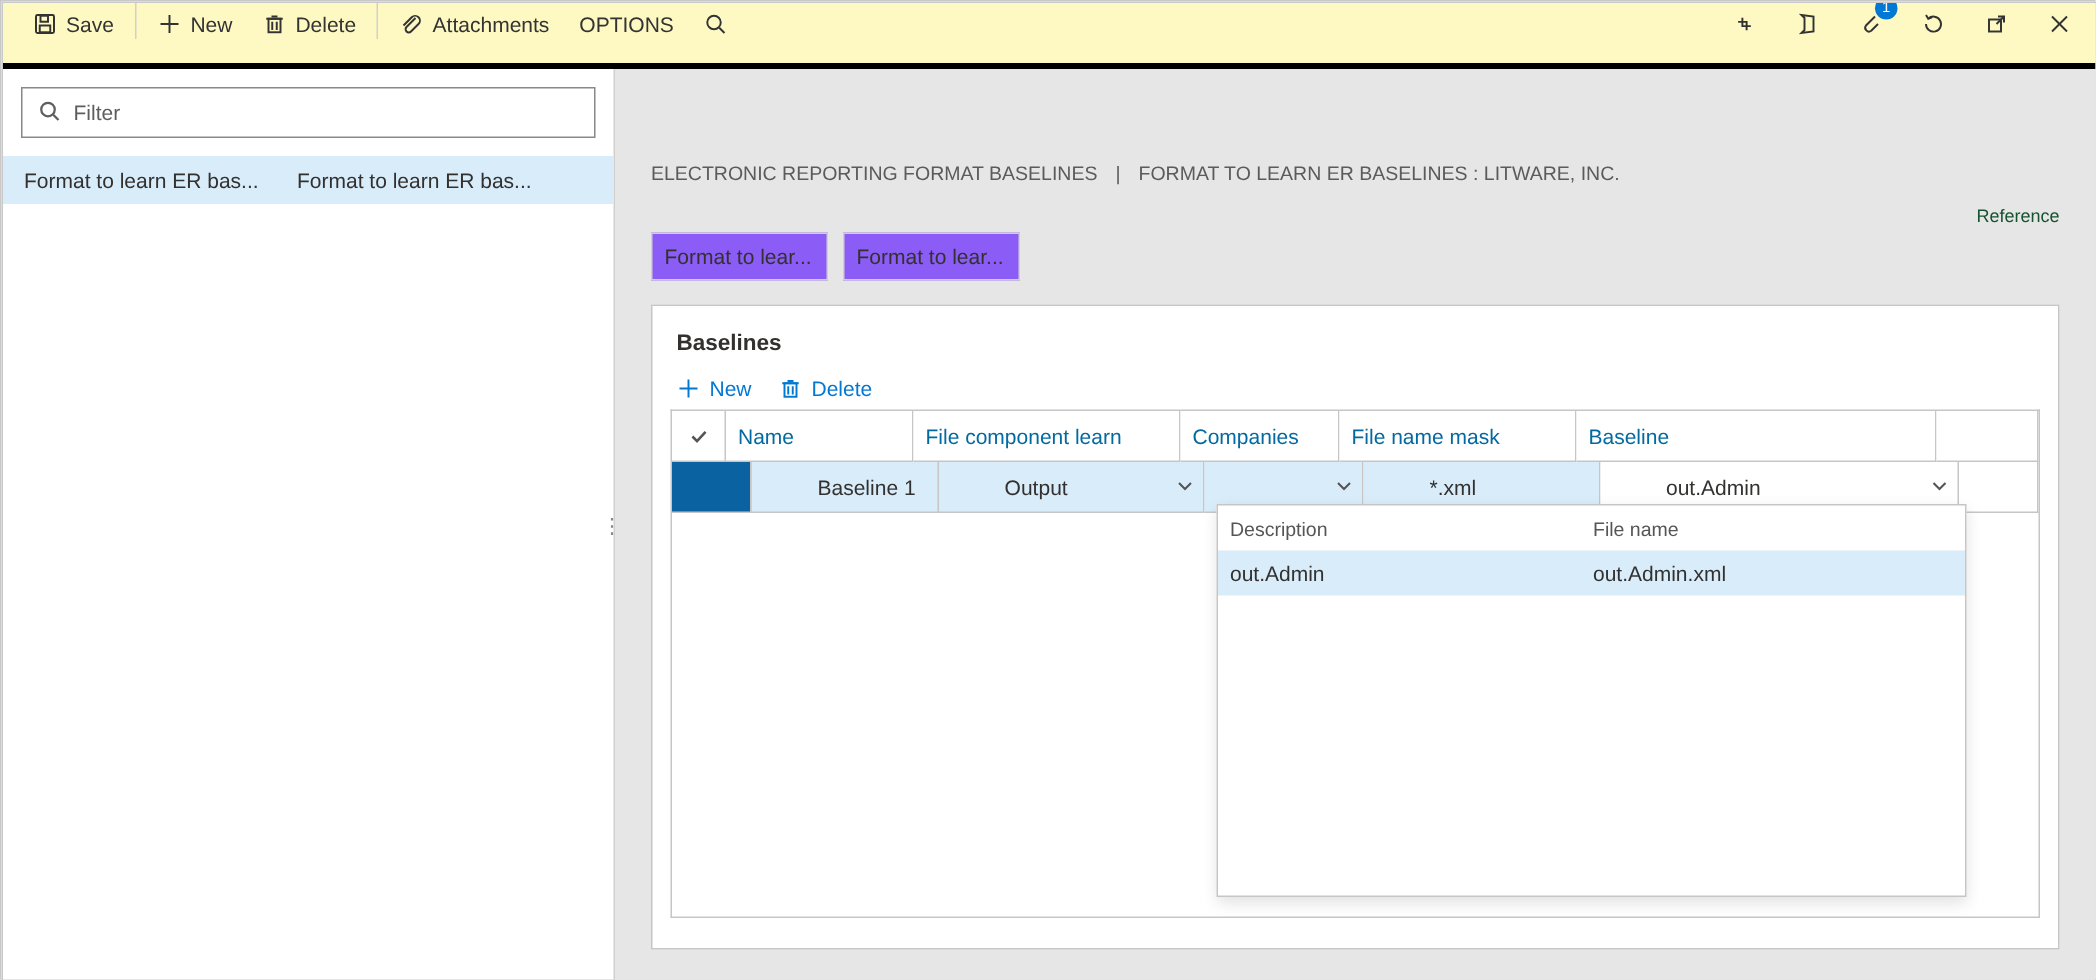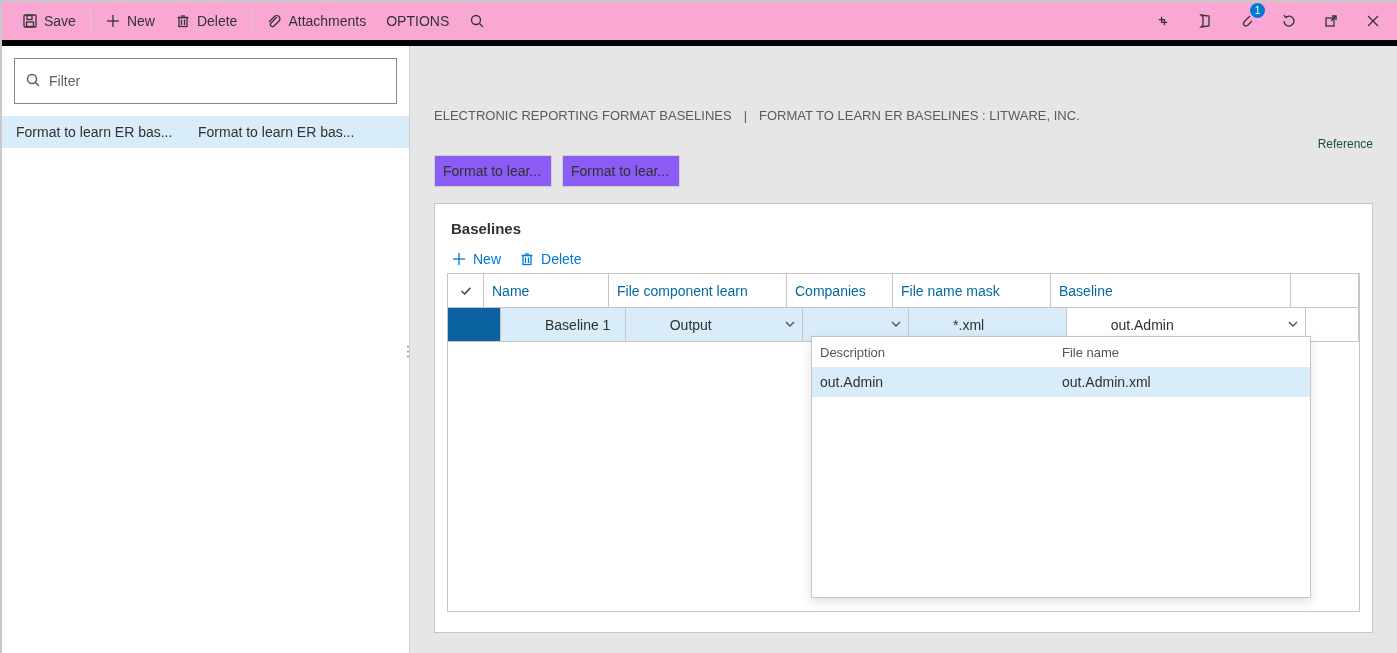"Save" .top-toolbar { align-items: center -> flex-start; background: #f9a8d4 -> #fef9c3; border-bottom: 6px solid #000000 -> 4px solid #000000 }
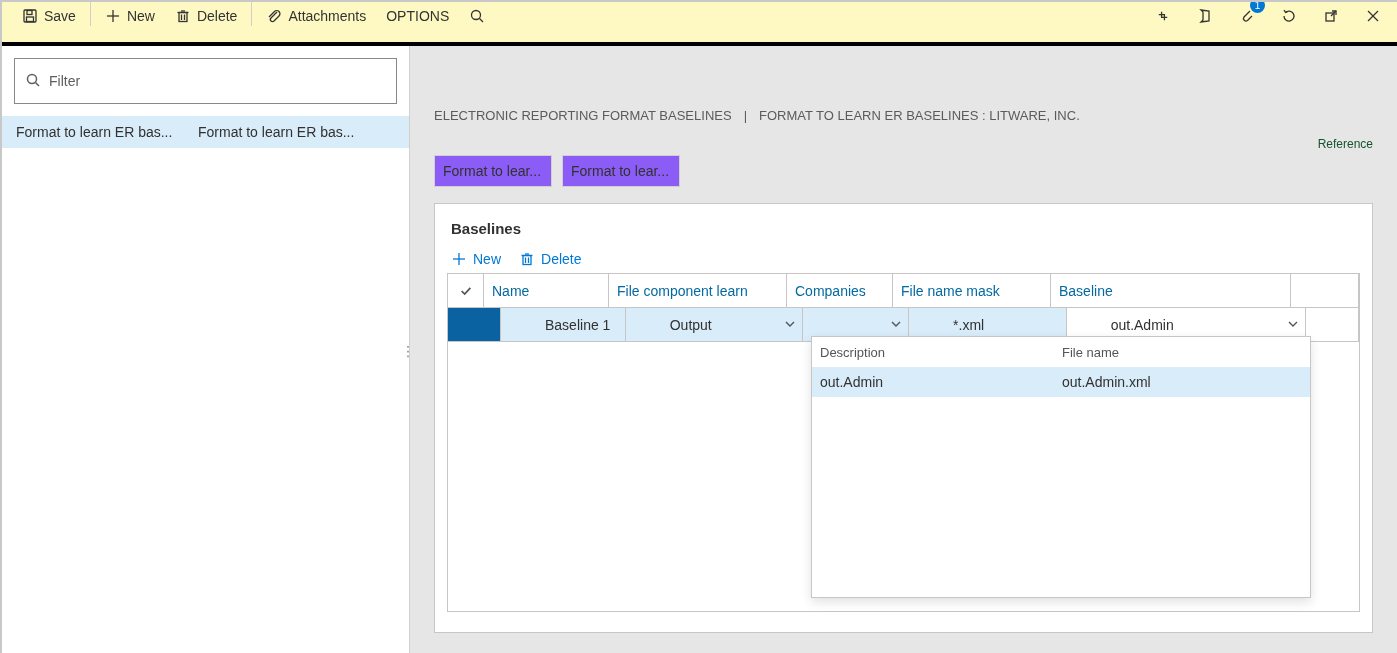"Filter" .filter-box { height: 46px -> 34px }
